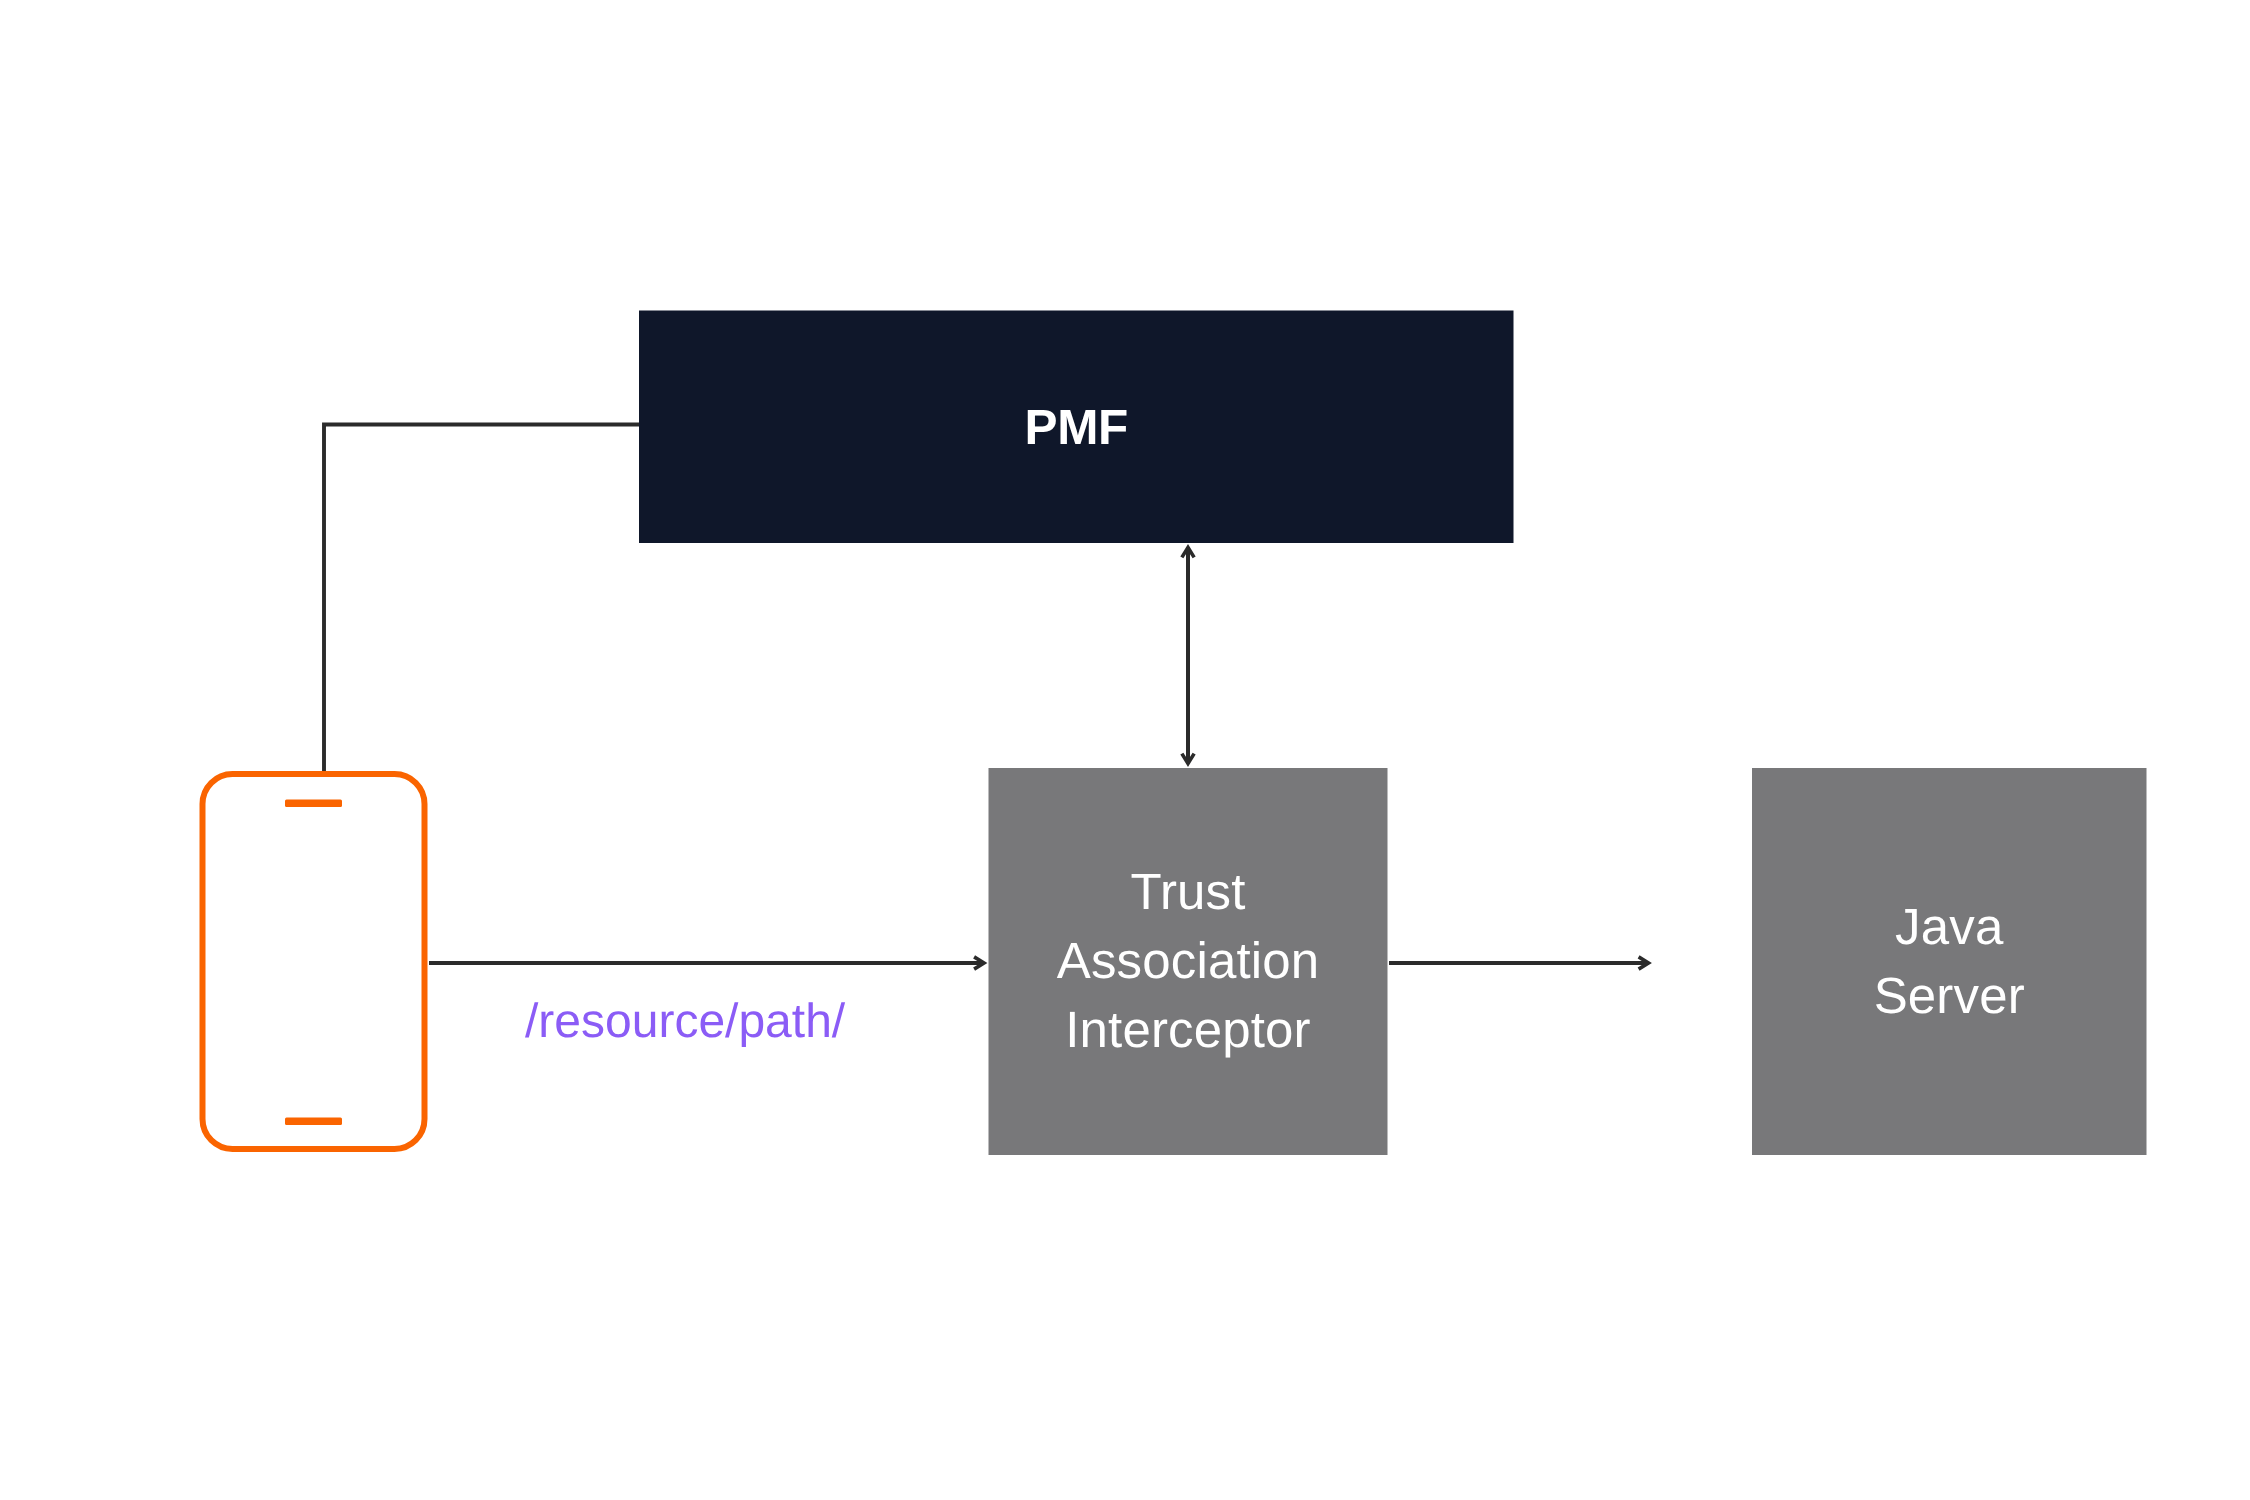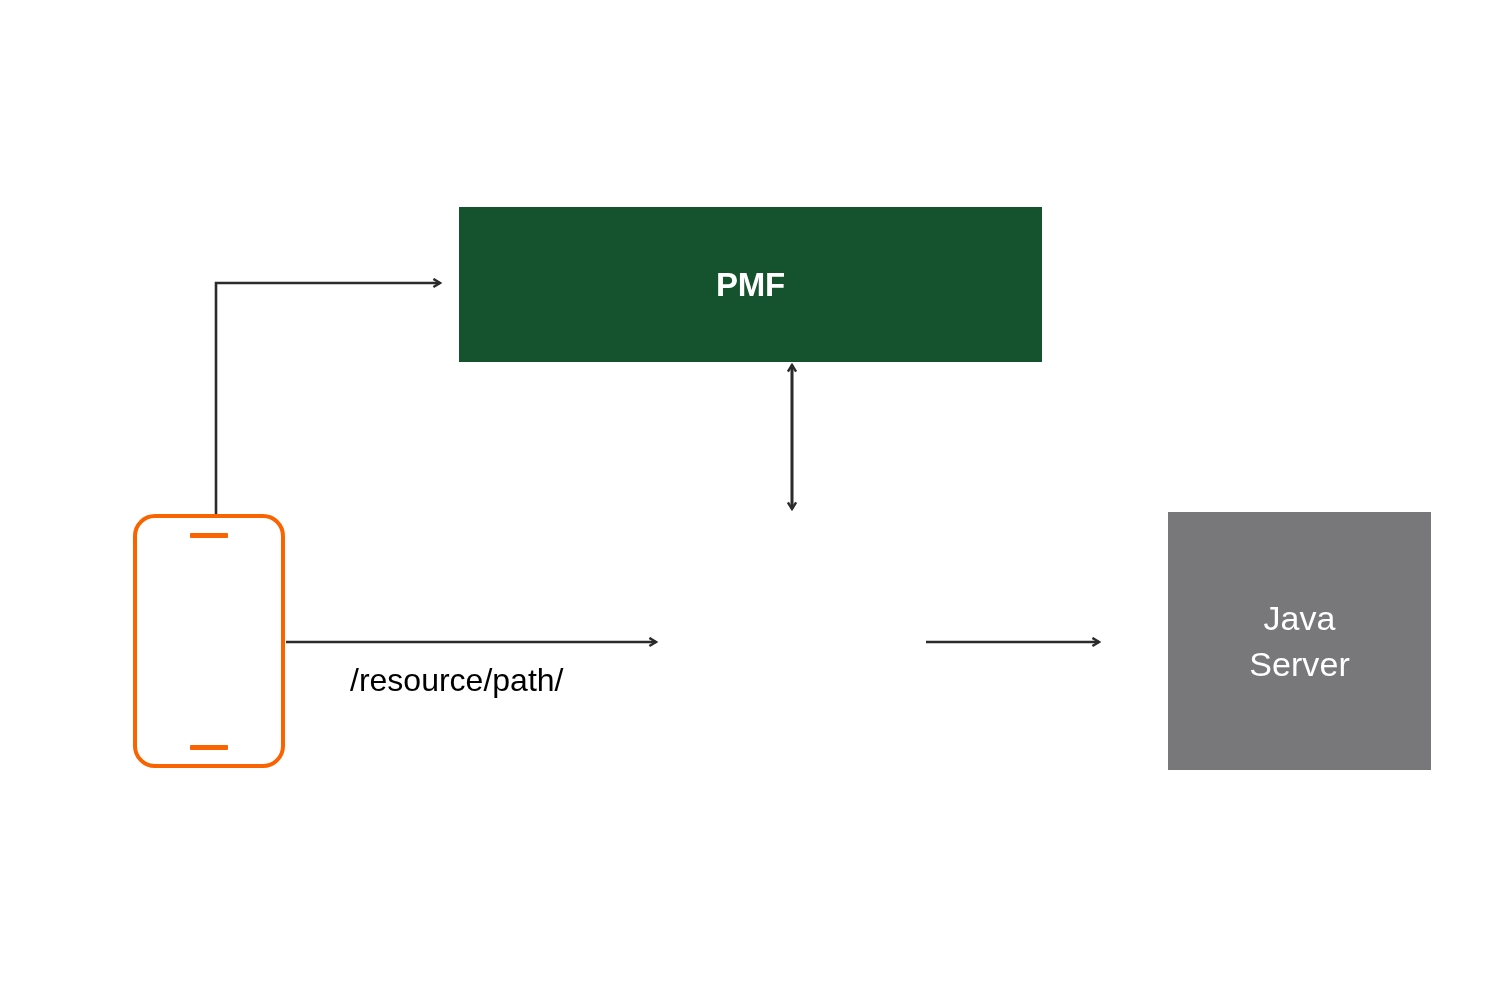"PMF" .node-auth { background: #14532d -> #0f172a; left: 459px -> 426px }
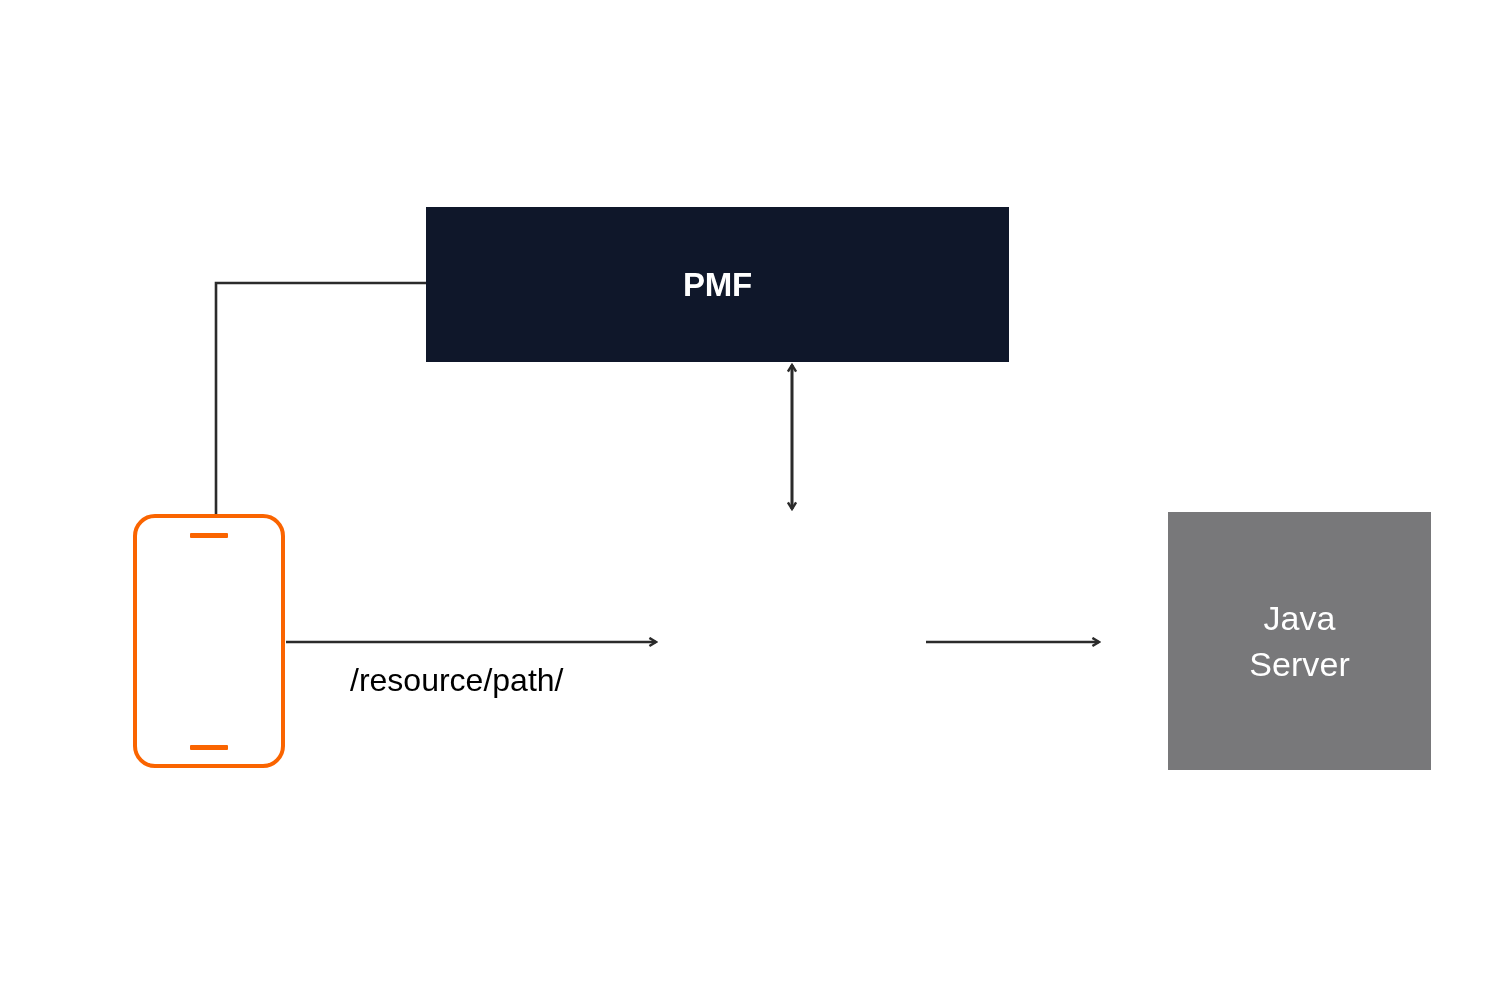"Trust" div.node-grey { html: none -> <div> <div>Trust</div> <div>Association</div> <div>Interceptor</div> </div> }
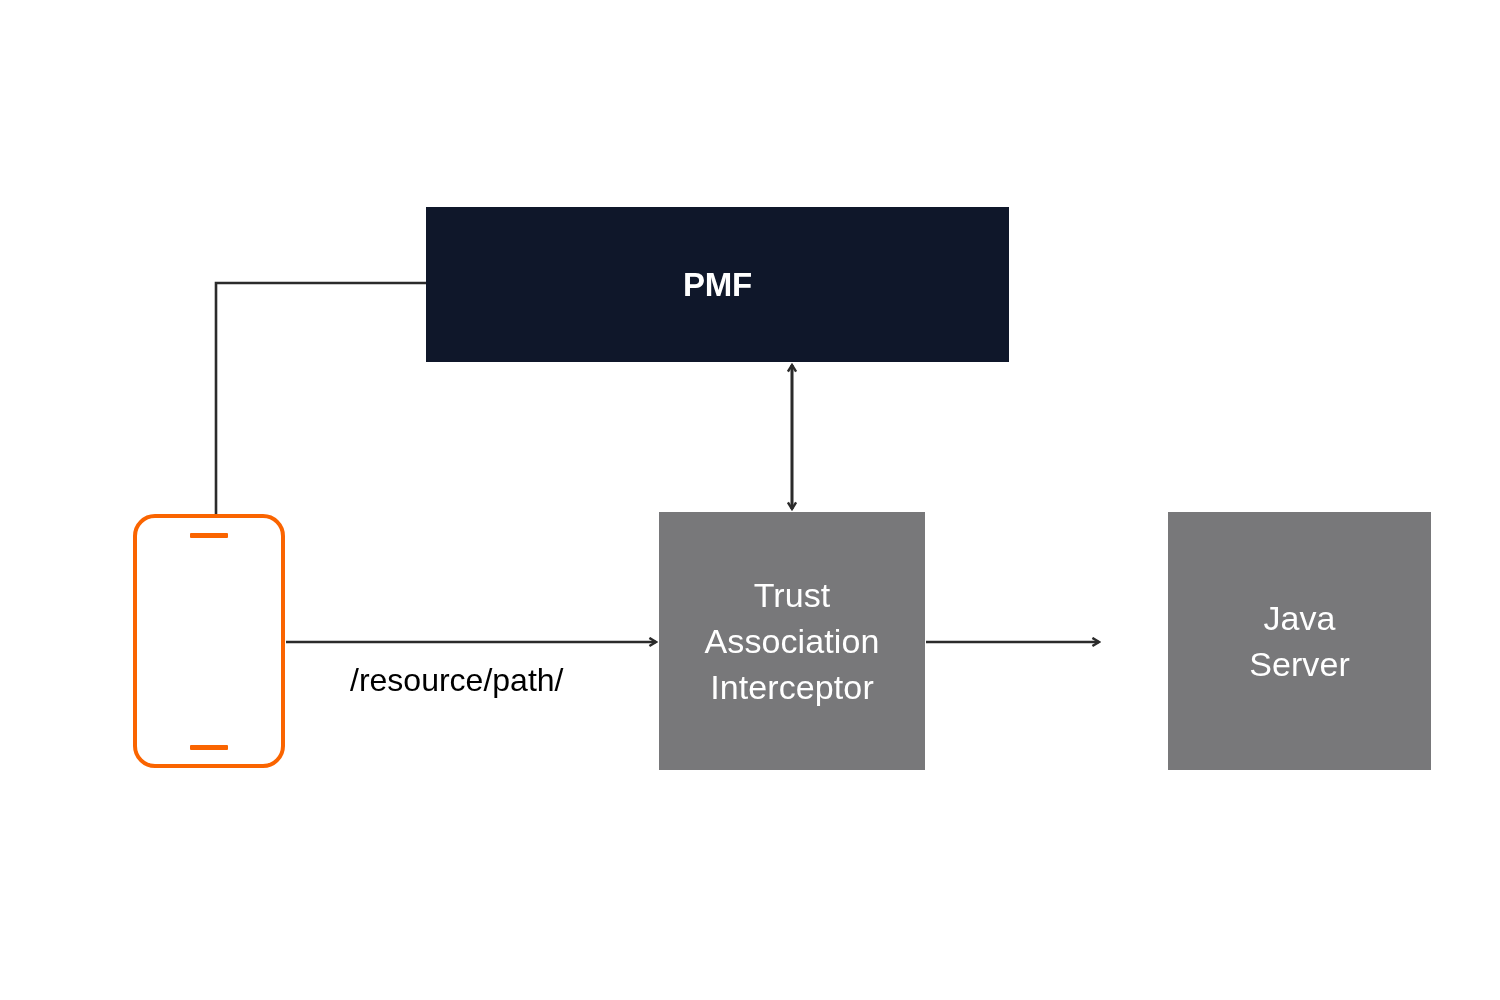"/resource/path/" .edge-label { color: #000000 -> #8b5cf6 }
